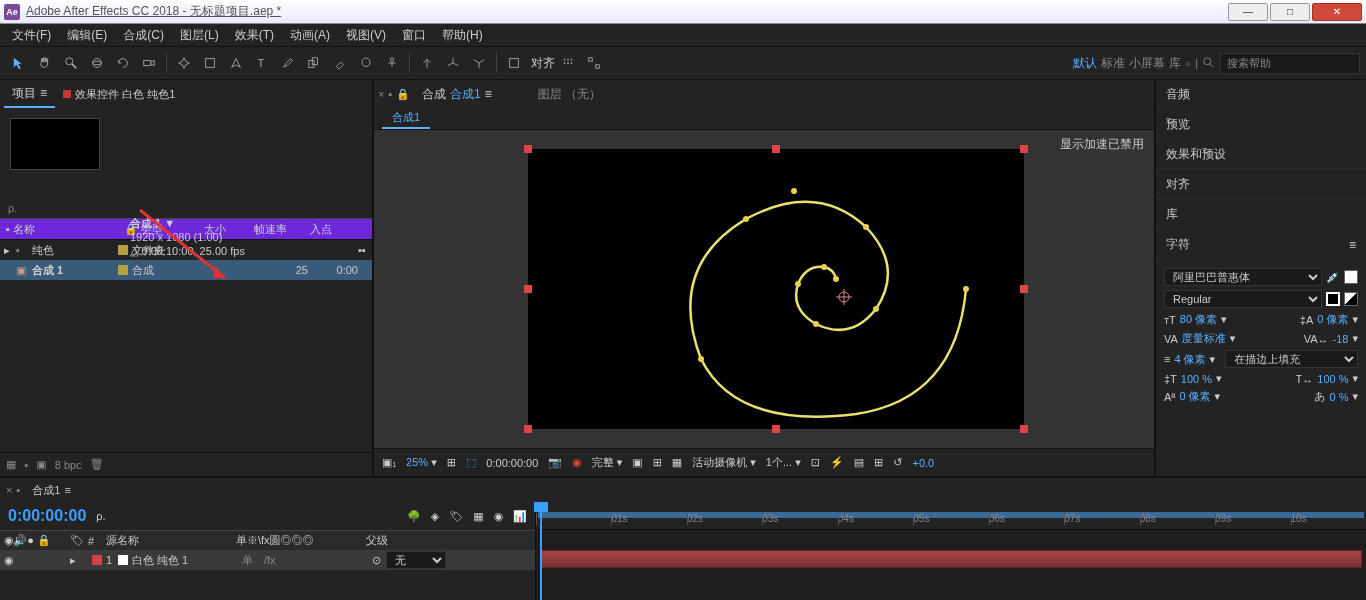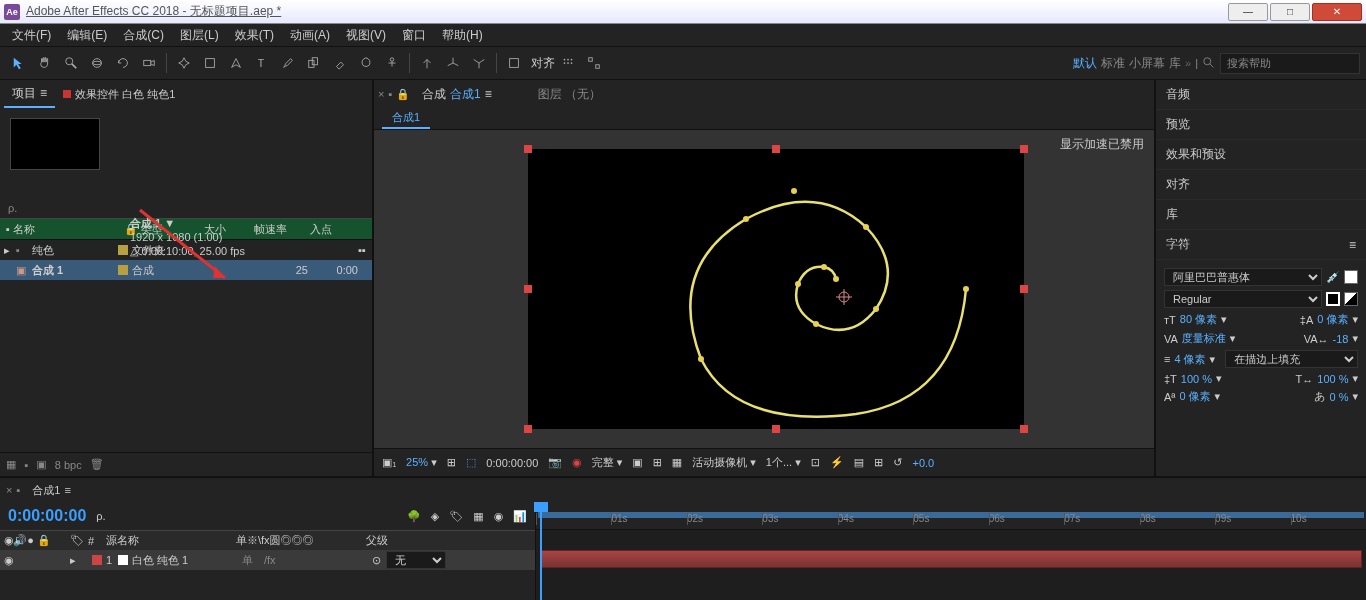"▪ 名称" .proj-header { background: #14532d -> #6d28d9 }
